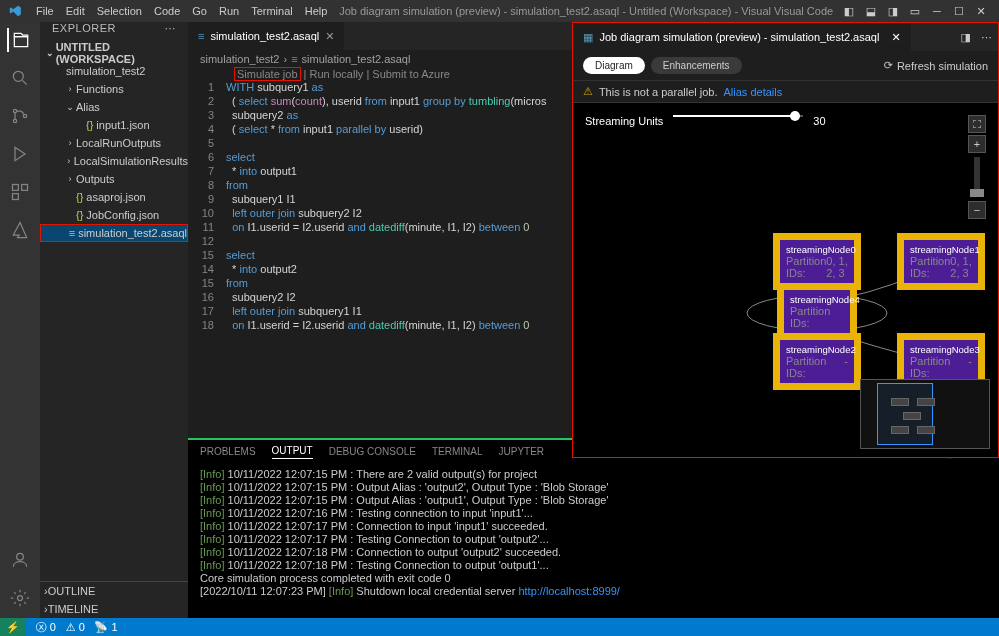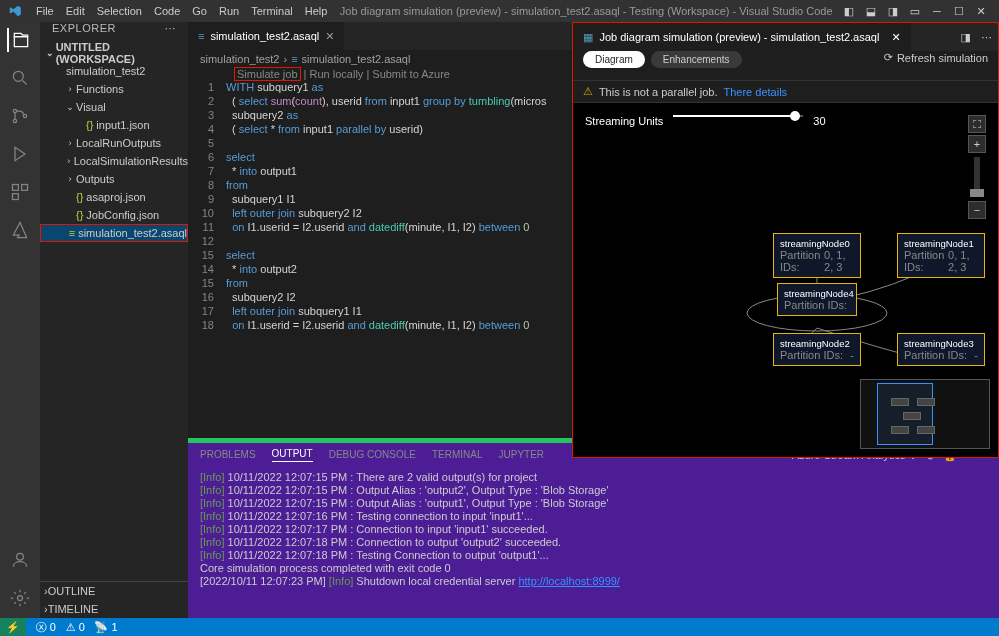"Job diagram simulation (preview) - simulation_test2.asaql -" div.title-center { text: Testing (Workspace) - Visual Studio -> Untitled (Workspace) - Visual Visual }
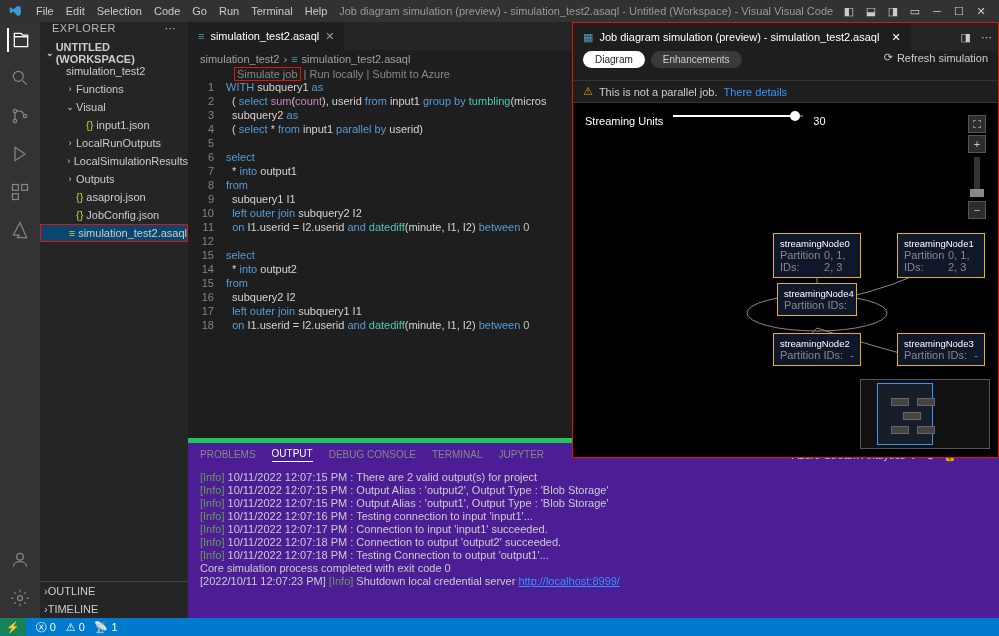"Diagram" .preview-toolbar { align-items: flex-start -> center }
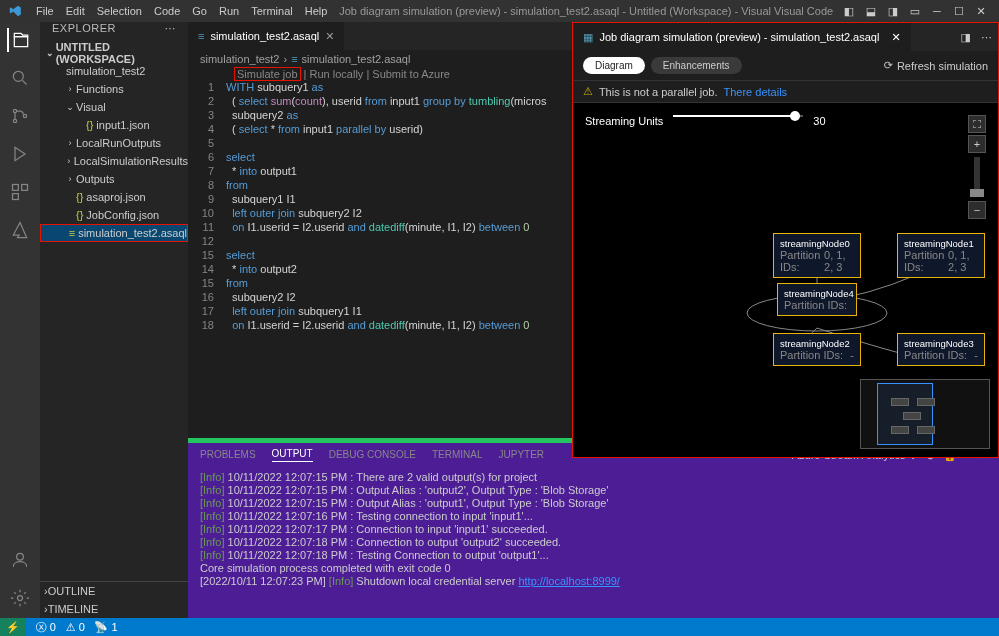"There details" span.show-details { text: There -> Alias }
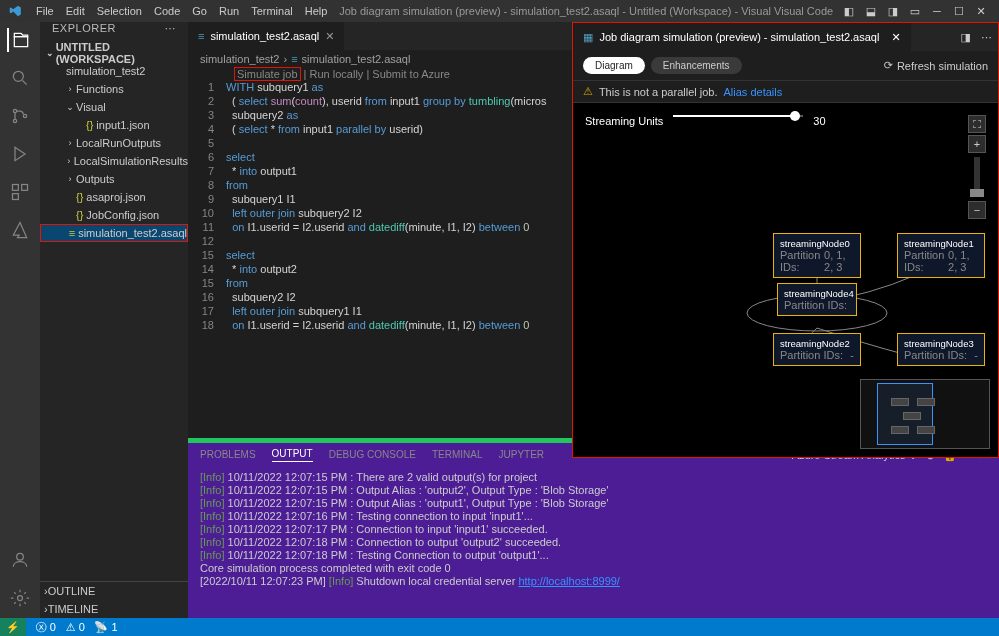"Visual" span { text: Visual -> Alias }
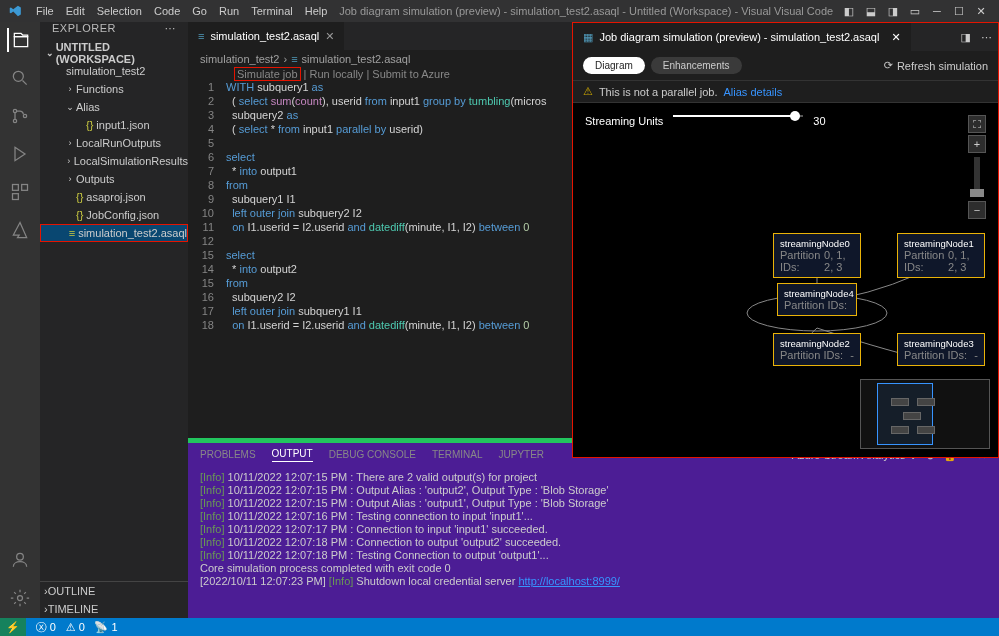"streamingNode0" .node { background: #0f172a -> #4c1d95; border: 1px solid #eab308 -> 7px solid #eab308 }
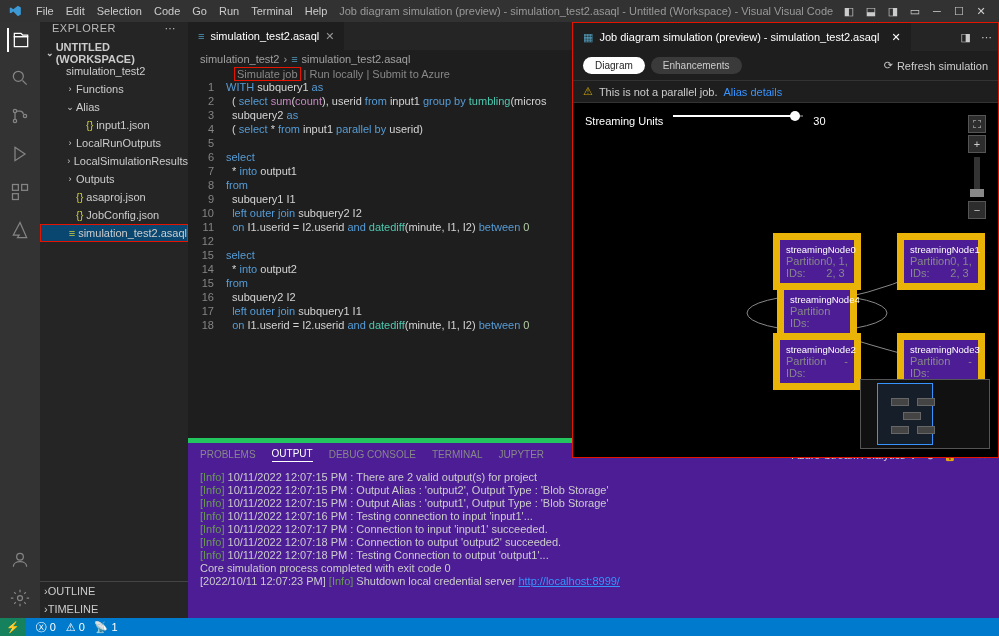"PROBLEMS" .panel { background: #4c1d95 -> #000000; border-top: 5px solid #22c55e -> 2px solid #22c55e }
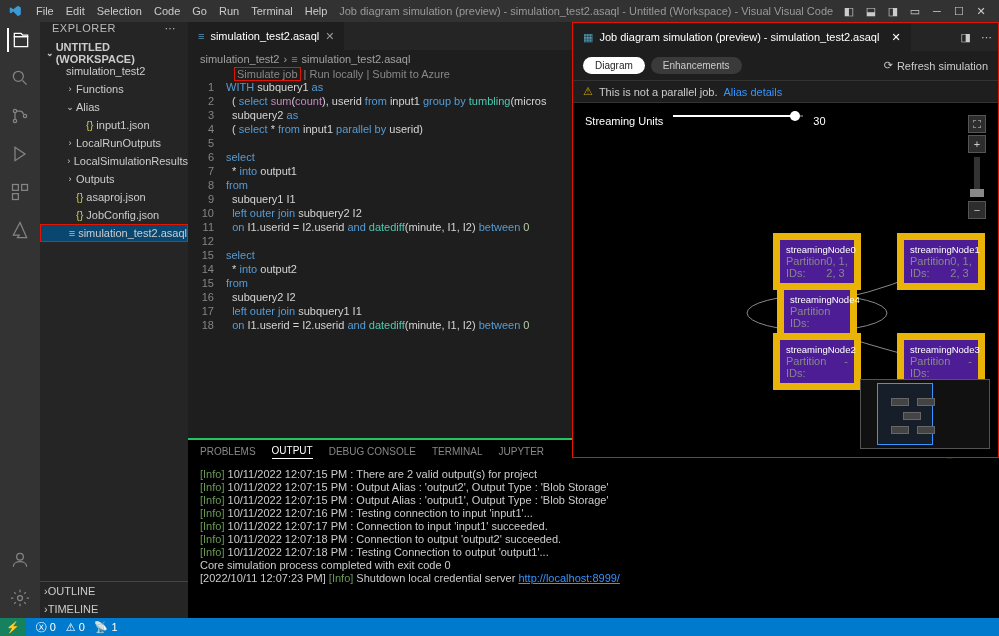"[Info] 10/11/2022 12:07:17 PM : Testing" div { html: none -> <div><span>[Info]</span> 10/11/2022 12:07:17 PM : Testing Connection to output 'output2'...</div> }
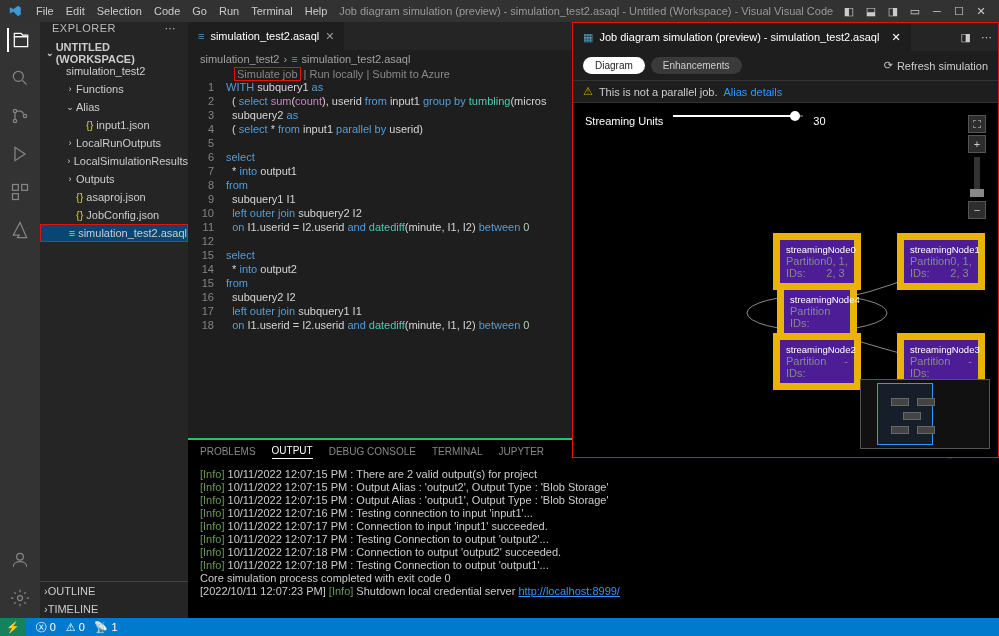"http://localhost:8999/" .log-link { text-decoration: underline -> none }
